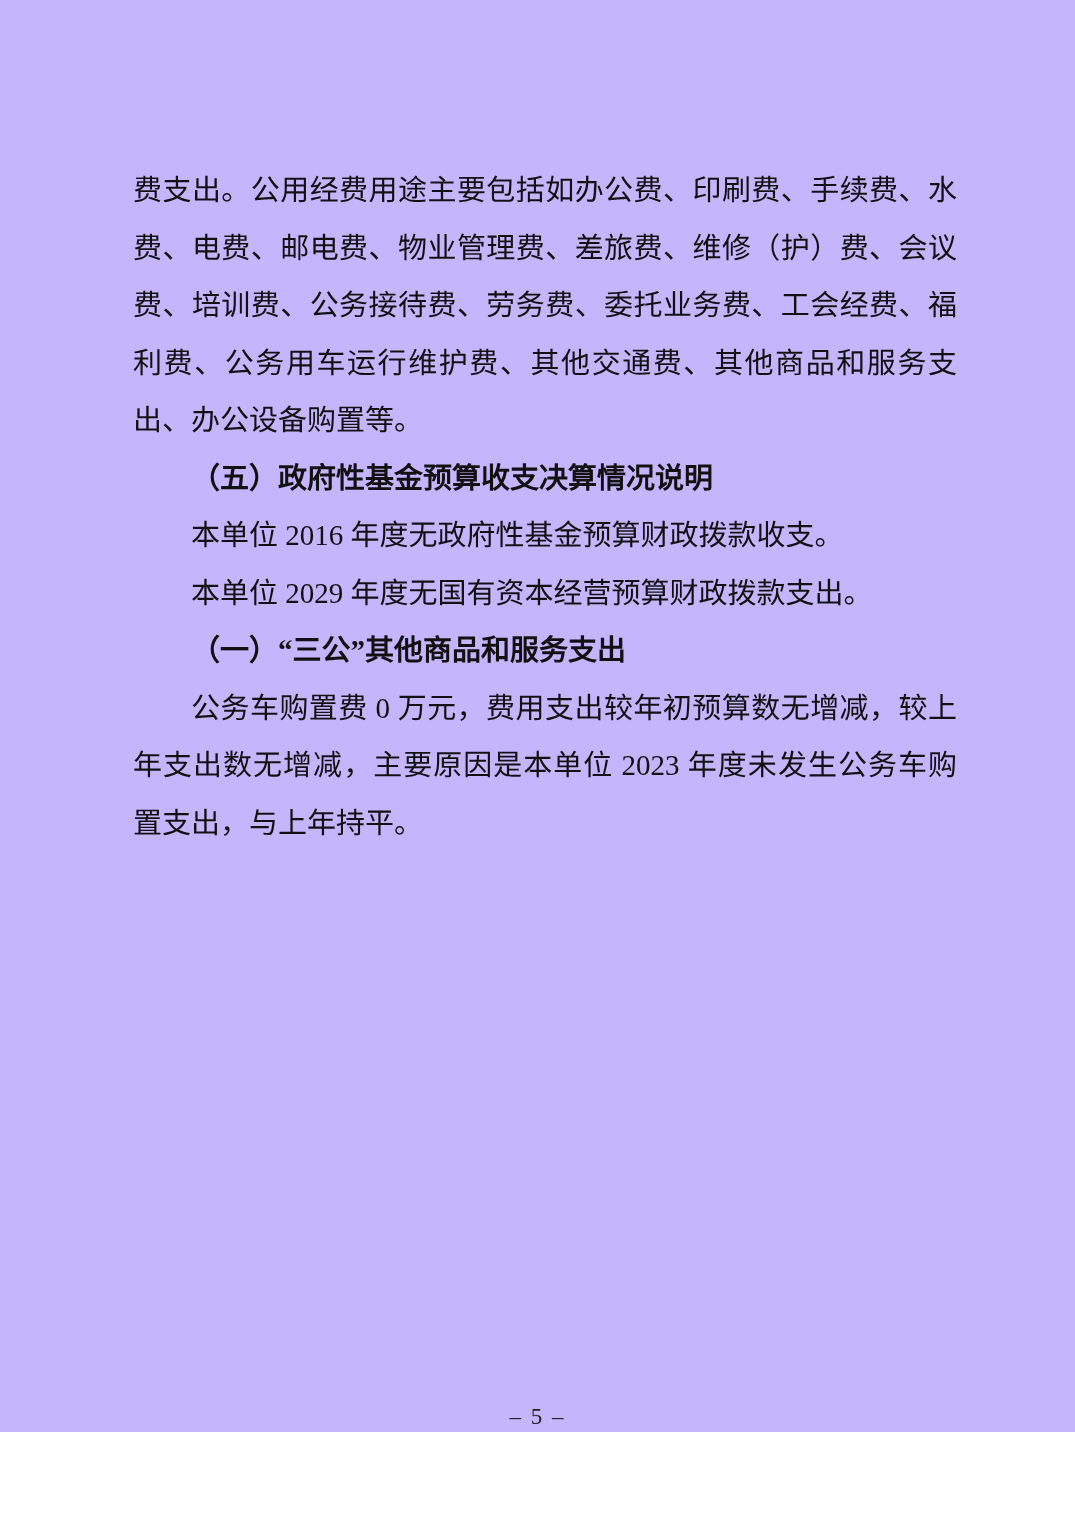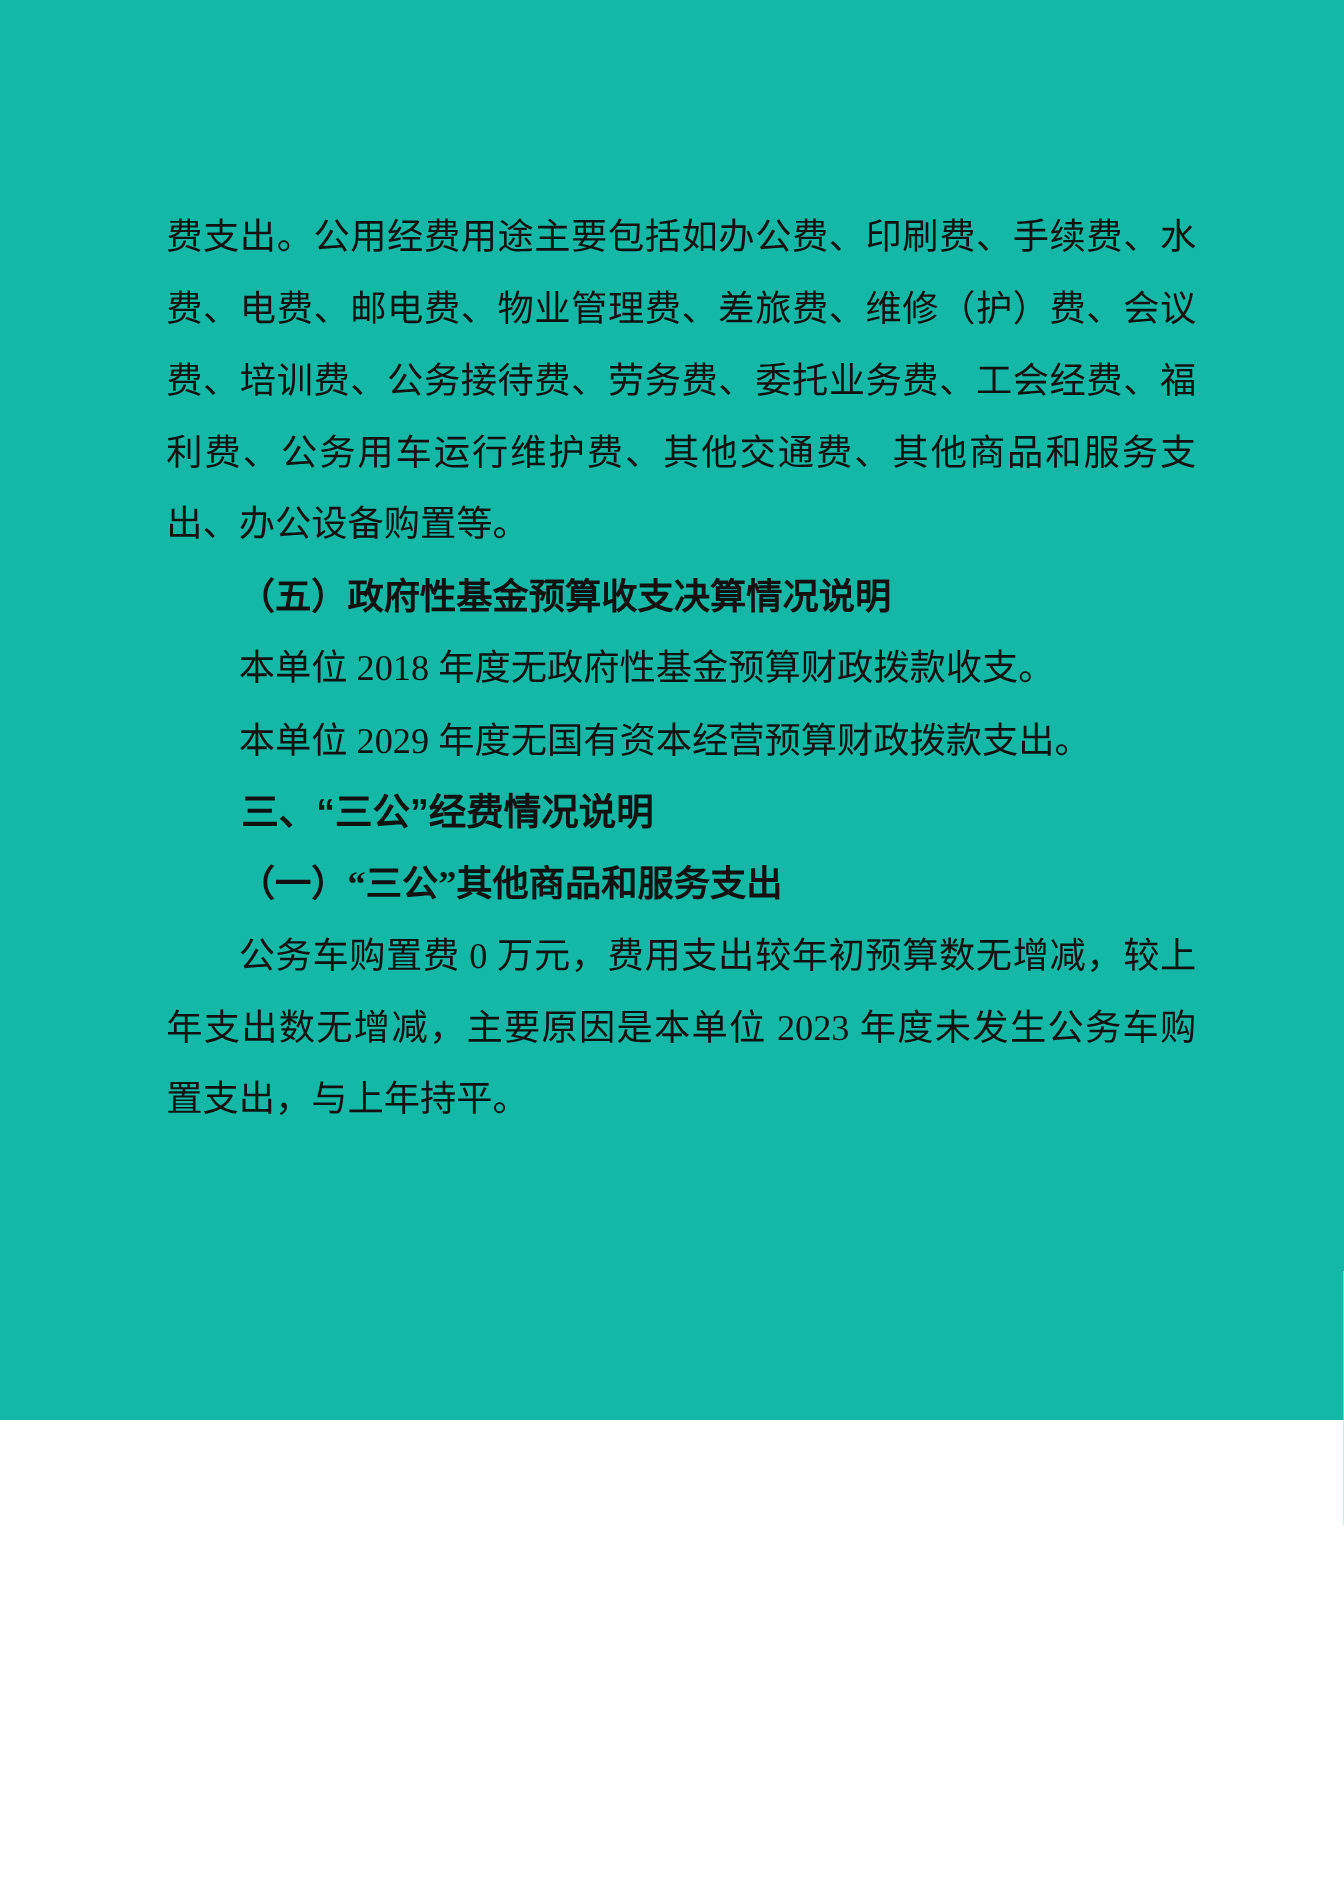"费支出。公用经费用途主要包括如办公费、印刷费、手续费、水费、电费、邮电费、物业管" .page { background: #14b8a6 -> #c4b5fd; height: 1136px -> 1432px }
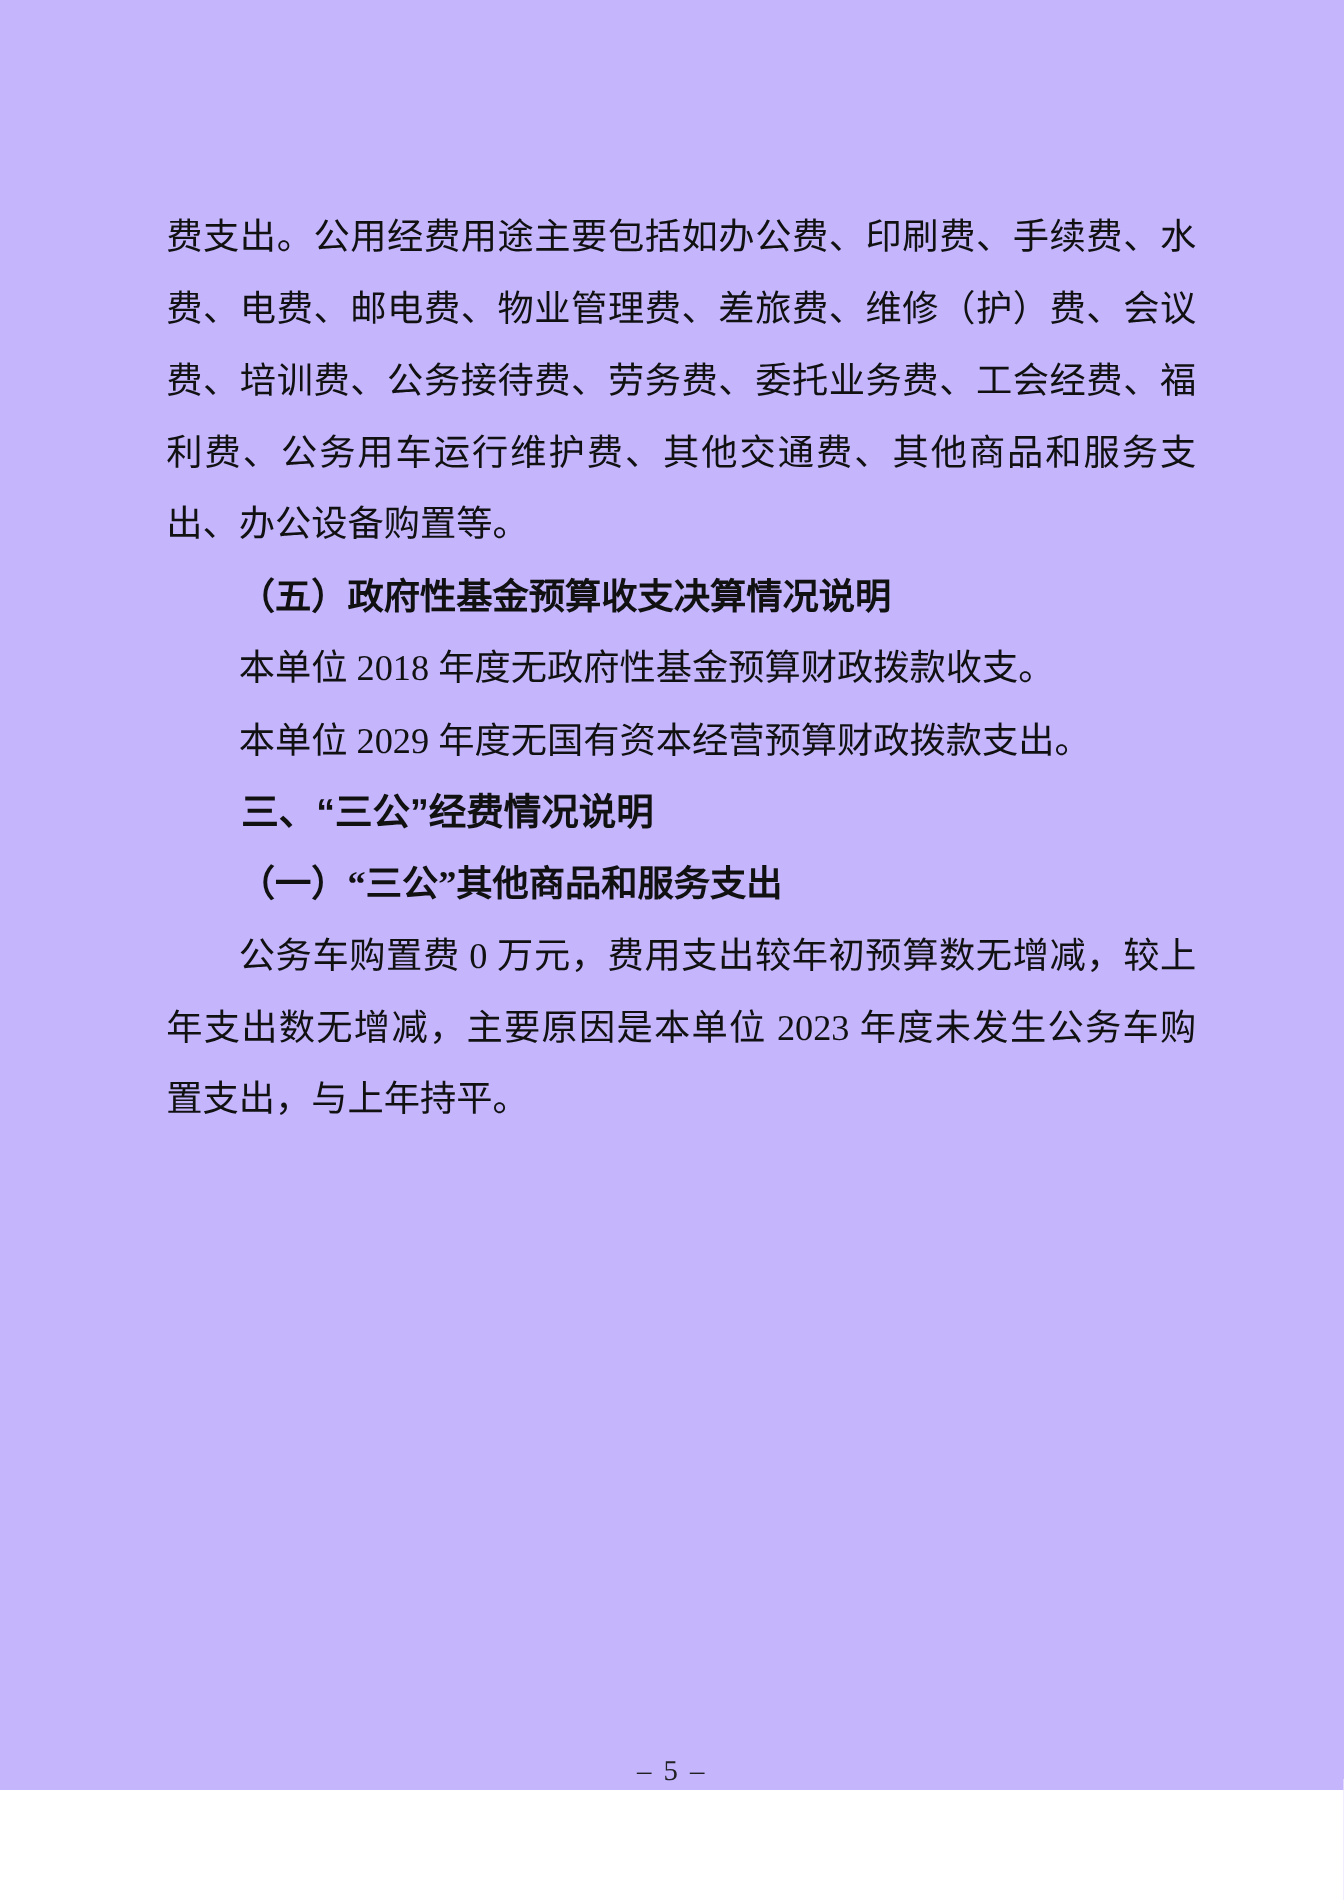"本单位 2018 年度无政府性基金预算财政拨款收支。" p.block { text: 2018 -> 2016 }
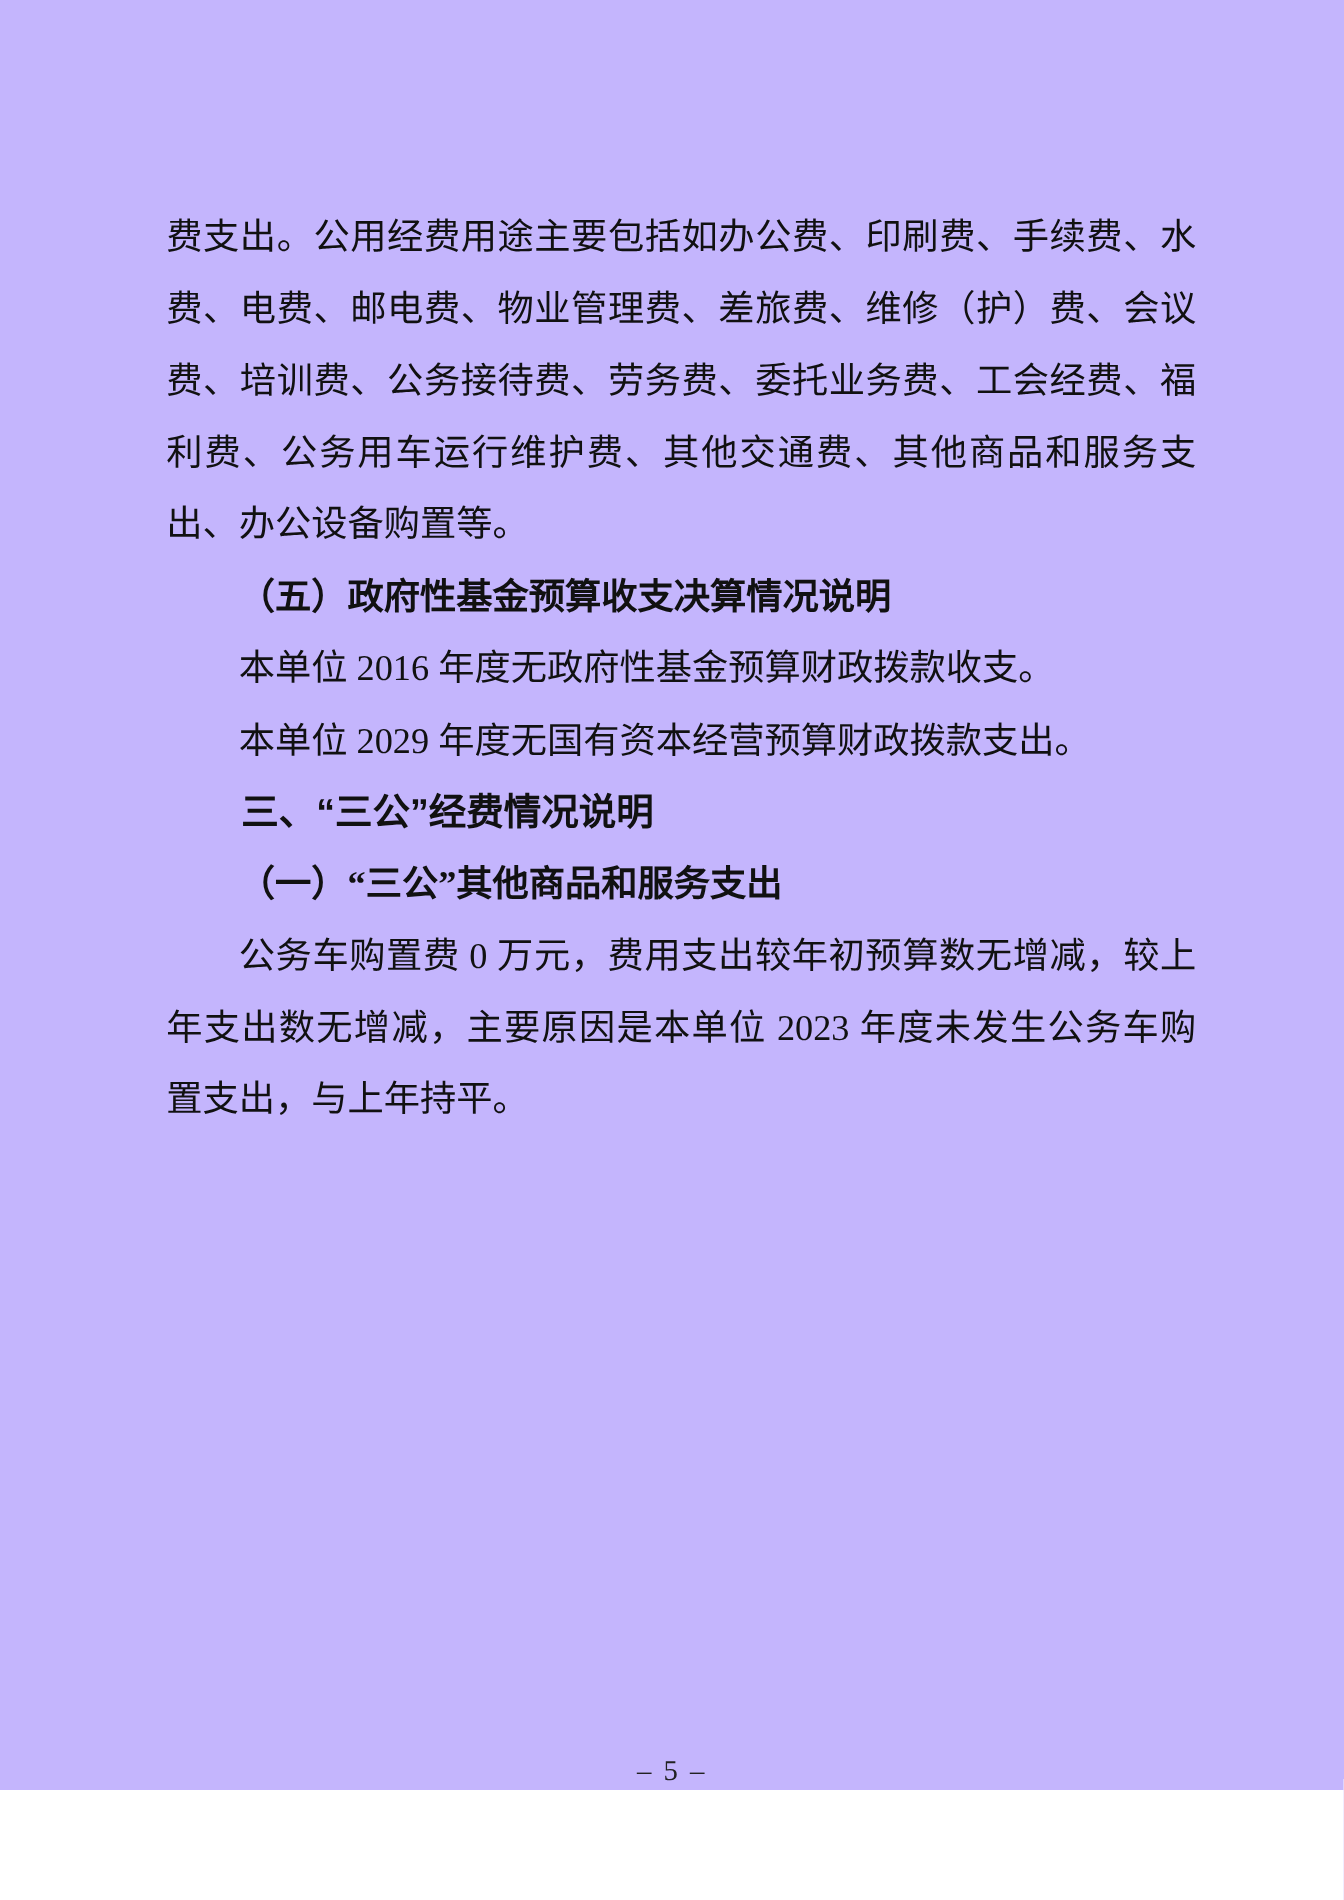"三、“三公”经费情况说明" p.block { html: <p>三、“三公”经费情况说明</p> -> none }
